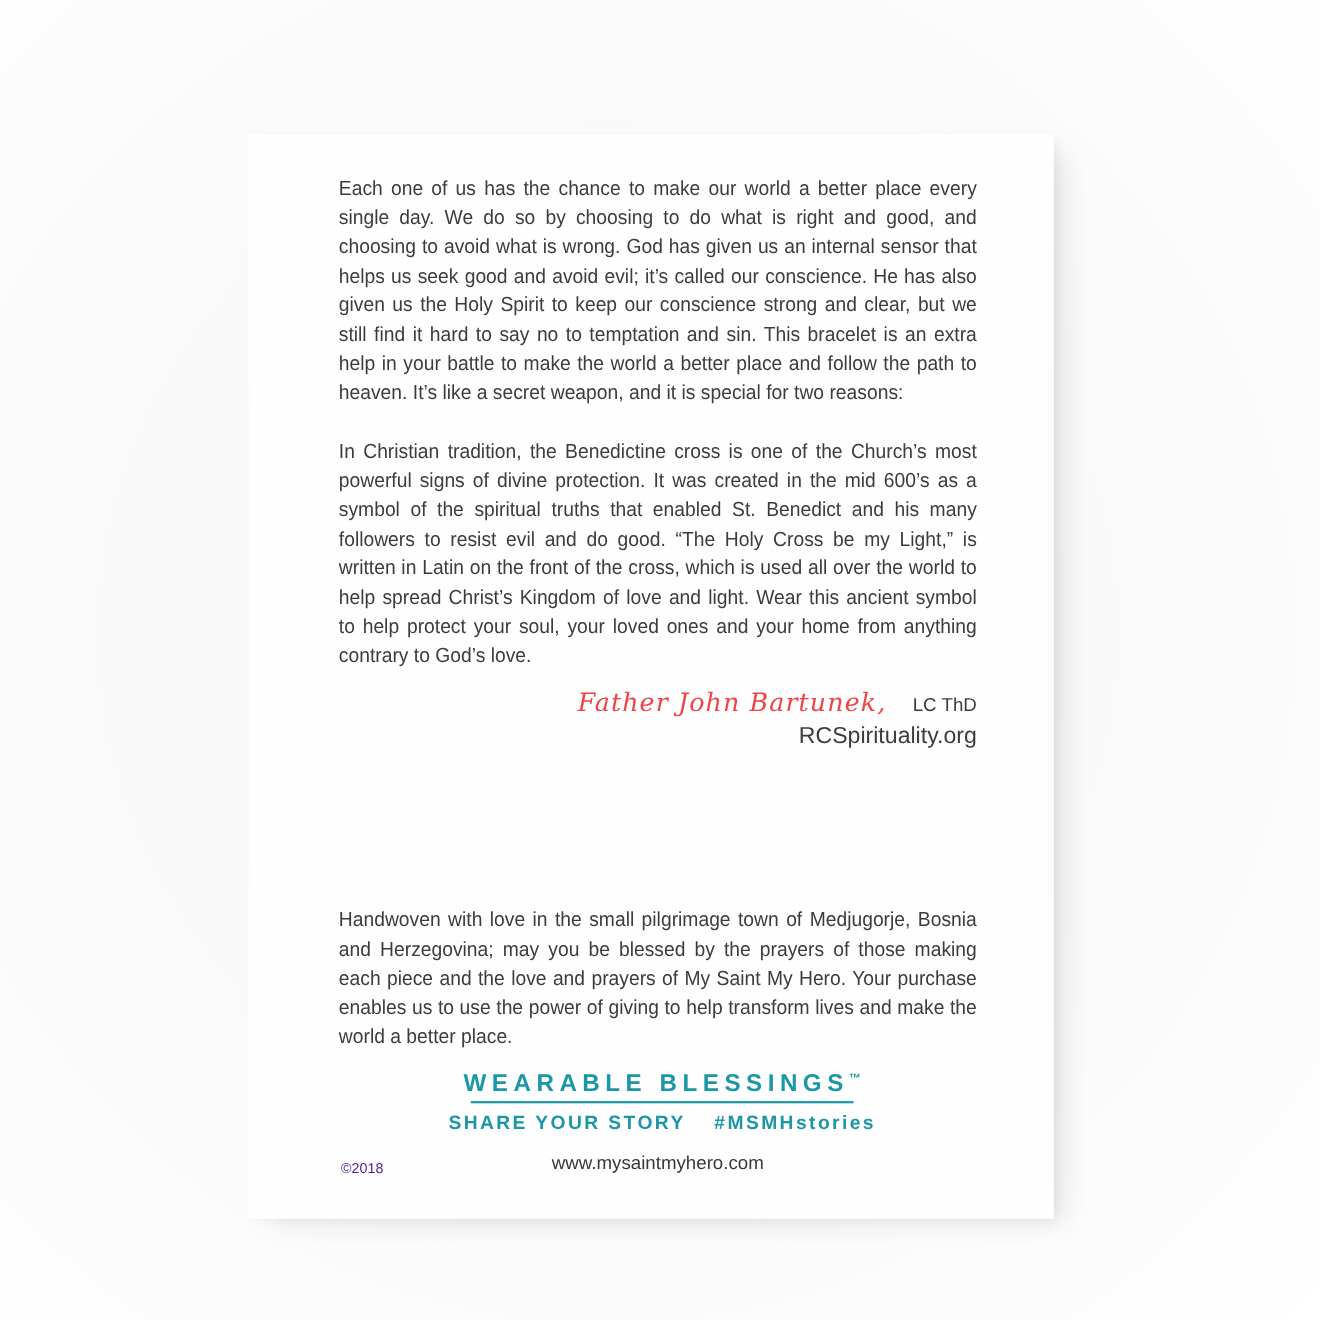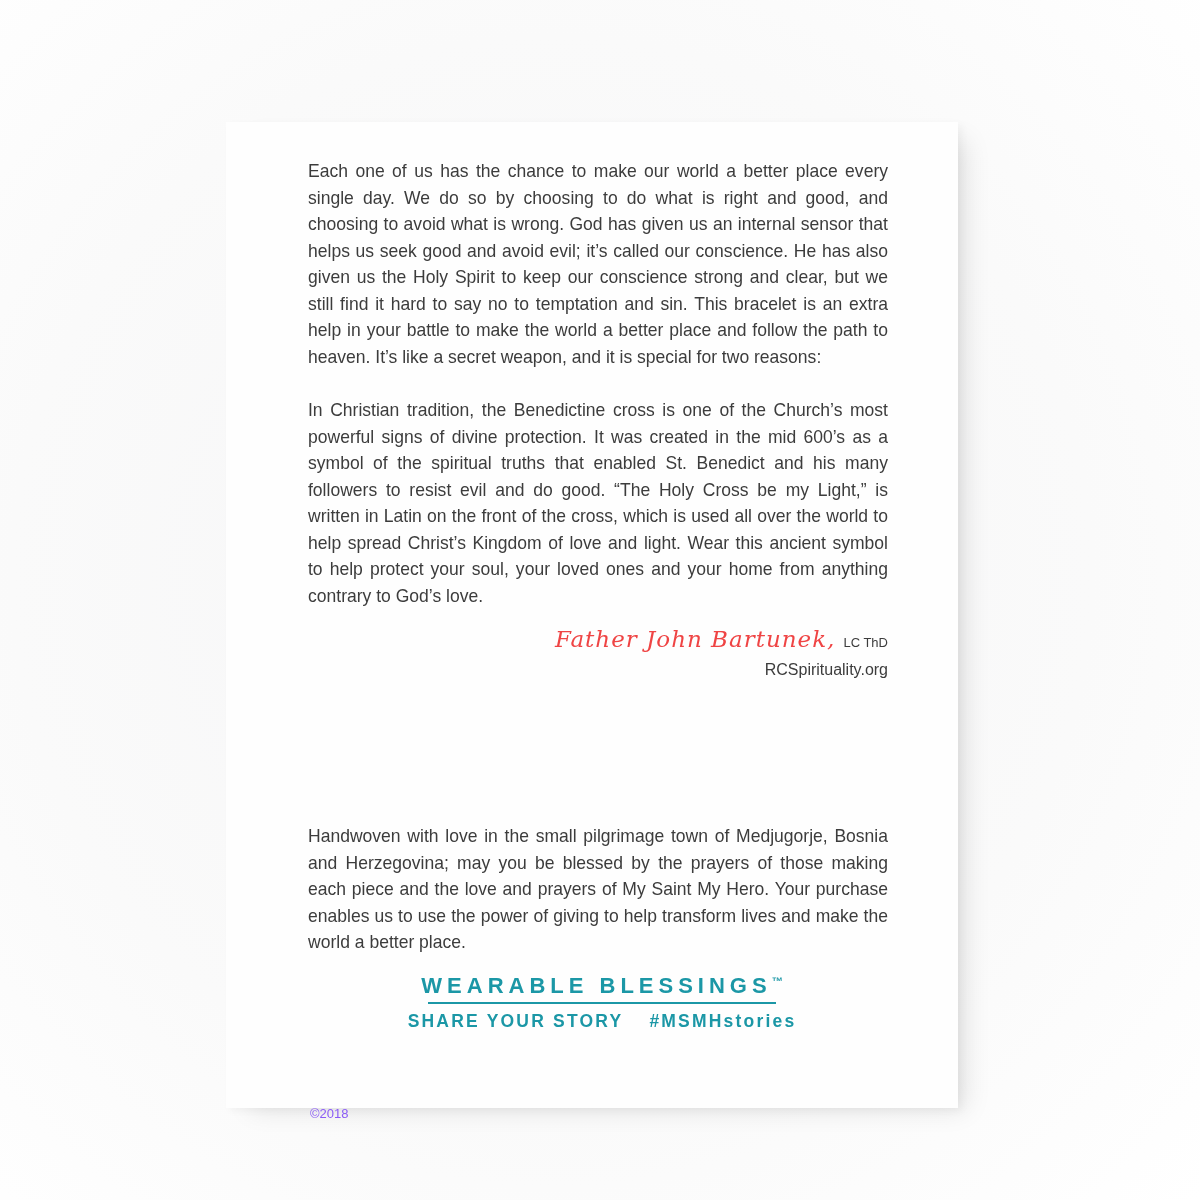"LC ThD" .sig-cred { font-size: 13px -> 17px; margin-left: 8px -> 24px }
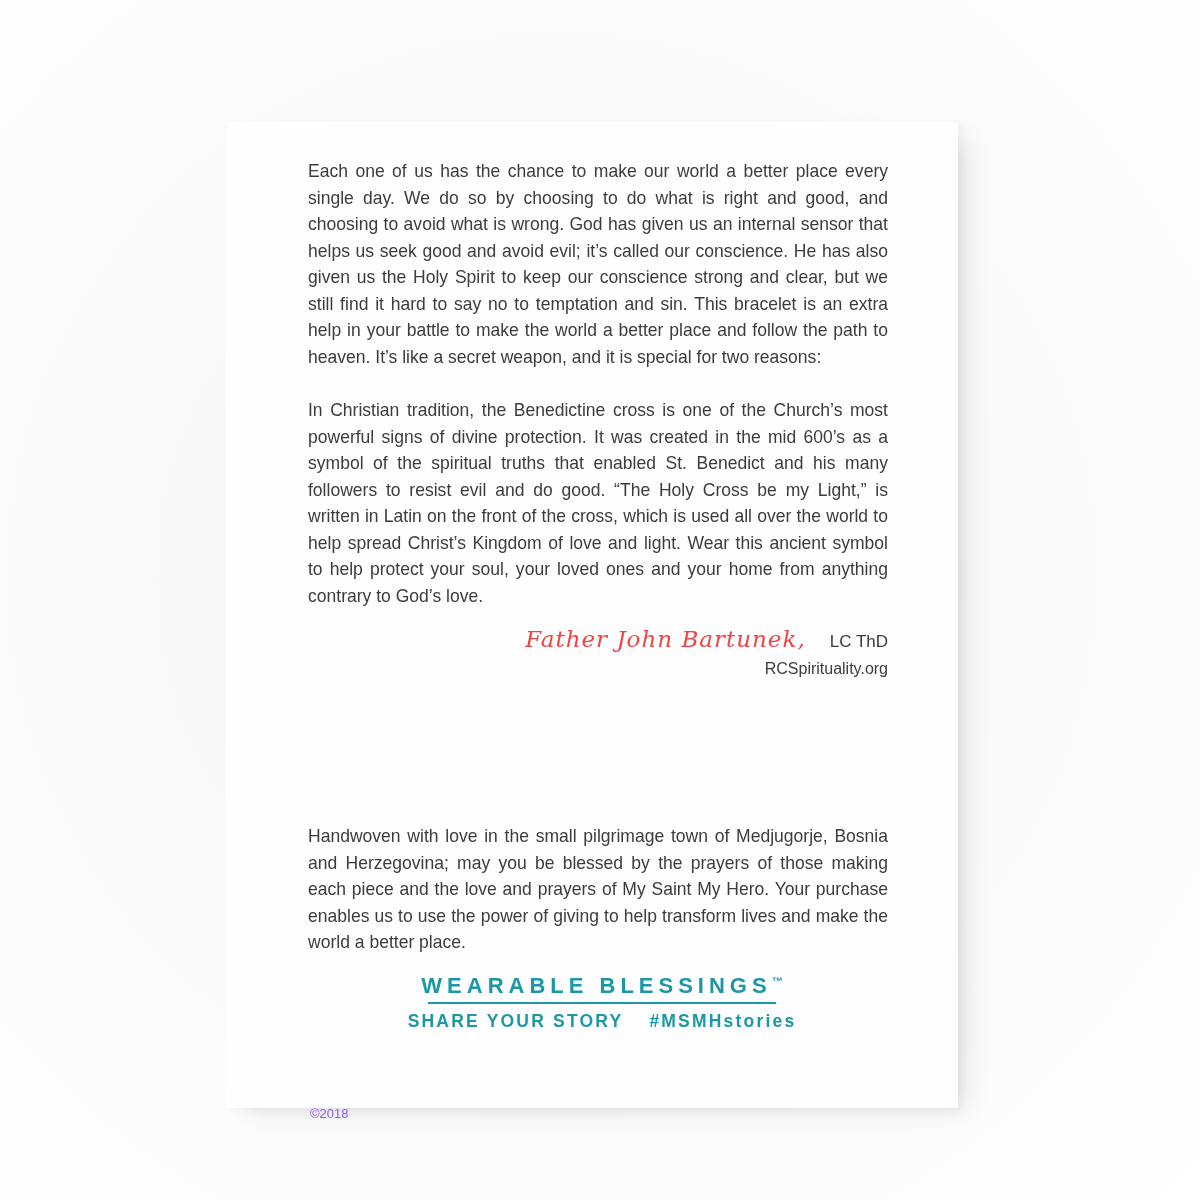"RCSpirituality.org" .sig-org { font-size: 16px -> 21px }
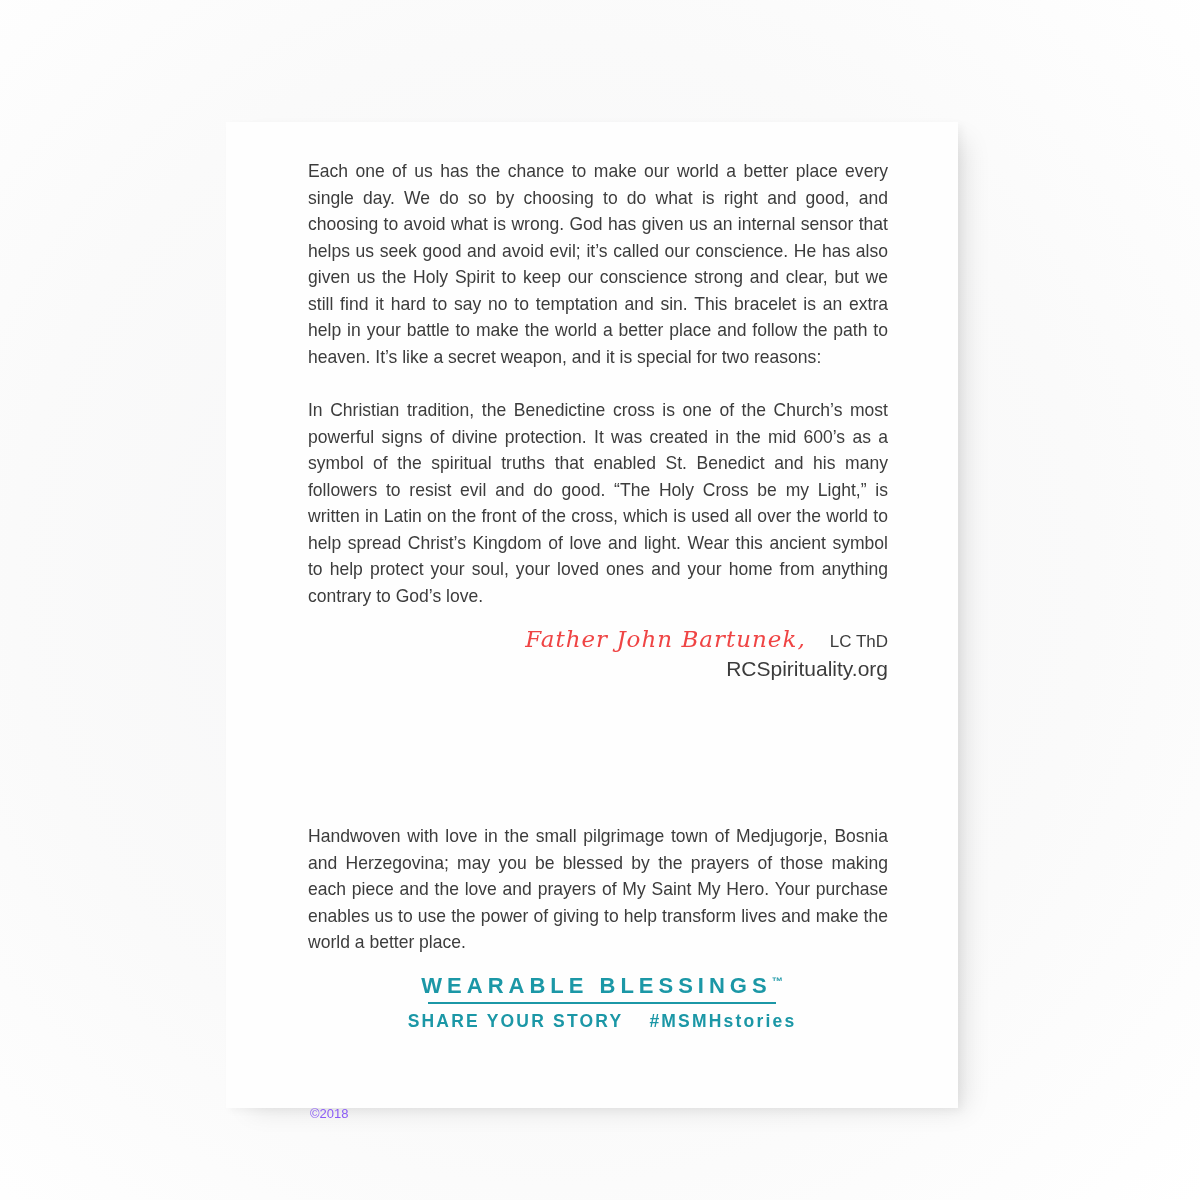"©2018" .copyright { color: #8b5cf6 -> #4c1d95; top: 984px -> 932px }
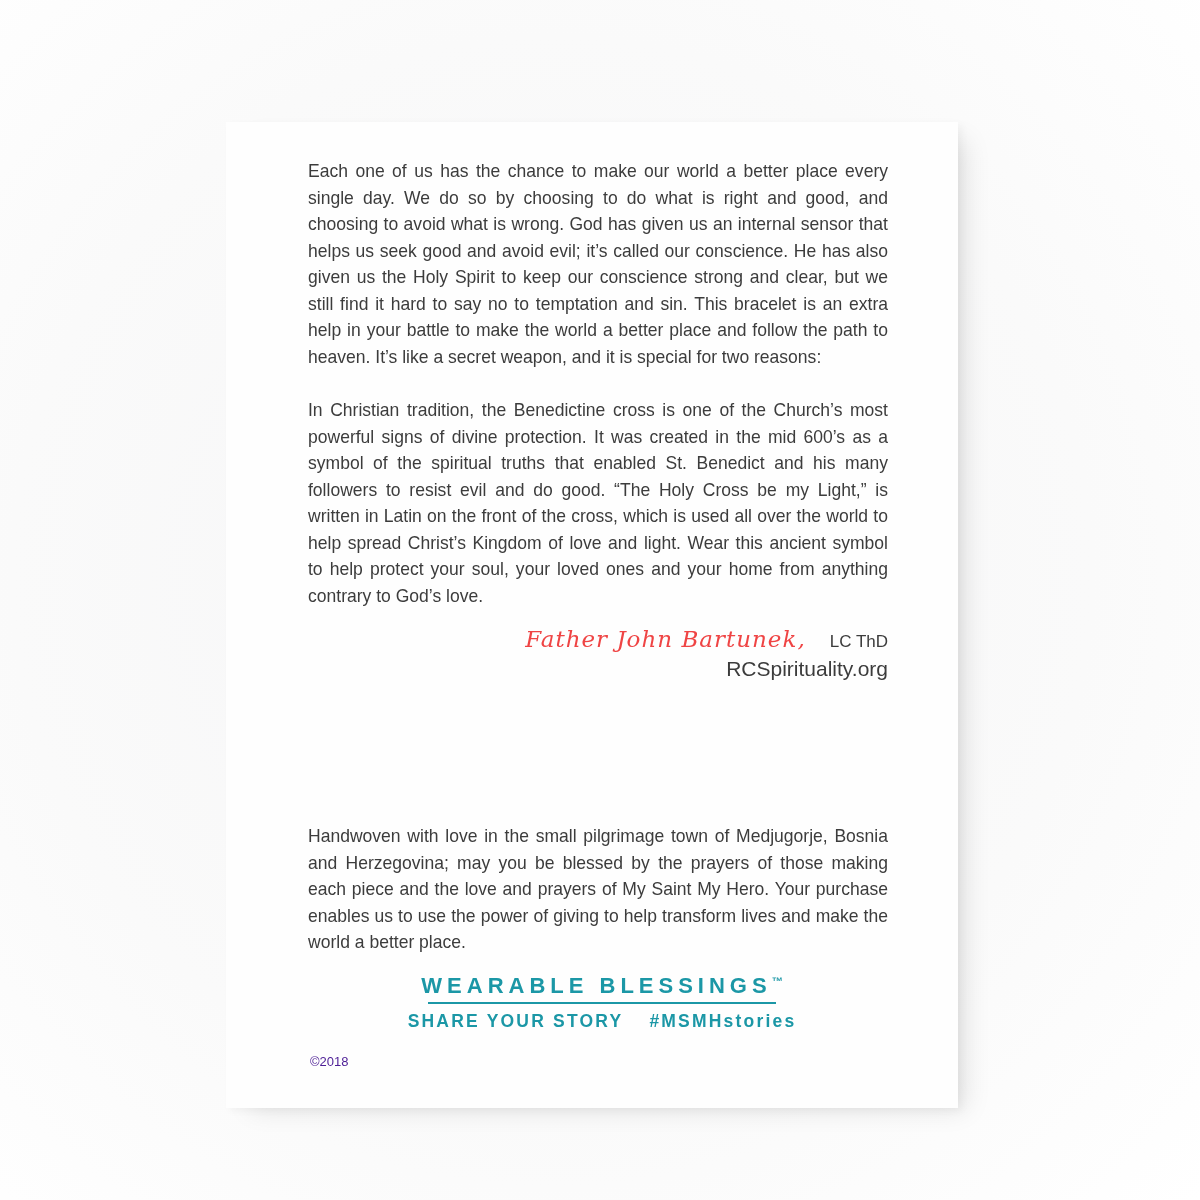"www.mysaintmyhero.com" div.website { html: none -> <div>www.mysaintmyhero.com</div> }
